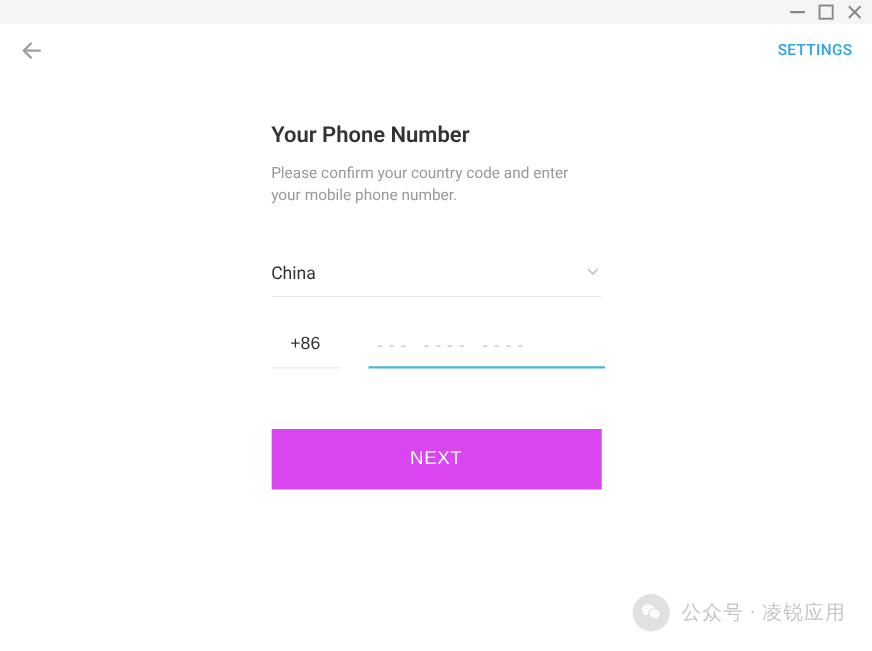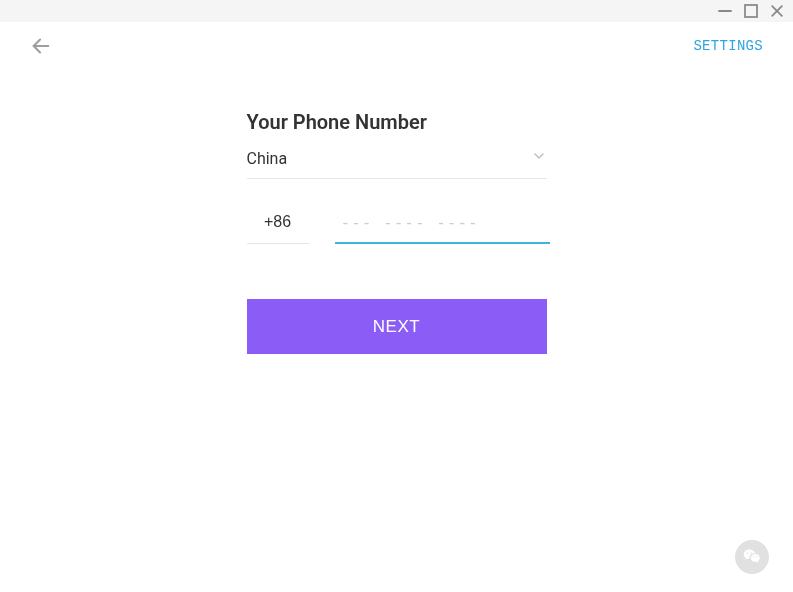"SETTINGS" .header { font-family: Liberation Mono, monospace -> none; padding: 0 30px -> 0 18px }
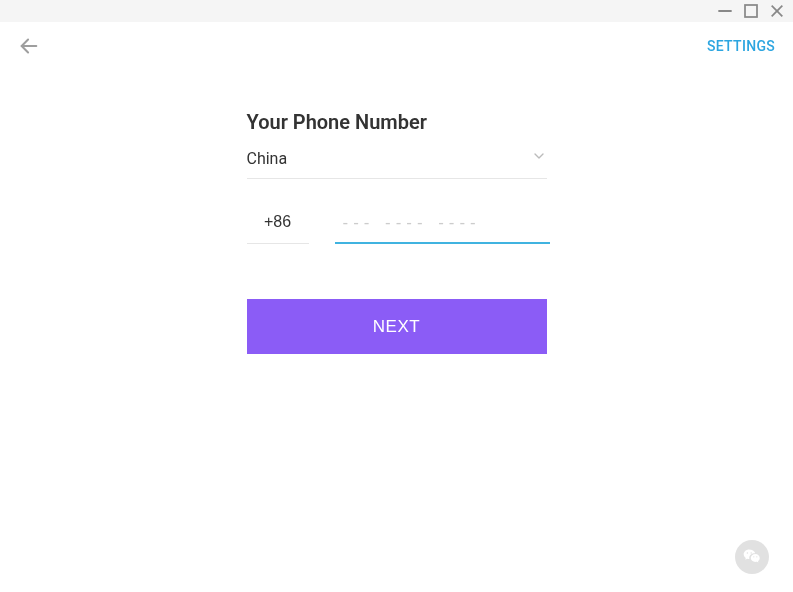"Please confirm your country code" div.desc { html: none -> <div>Please confirm your country code and enter your mobile phone number.</div> }
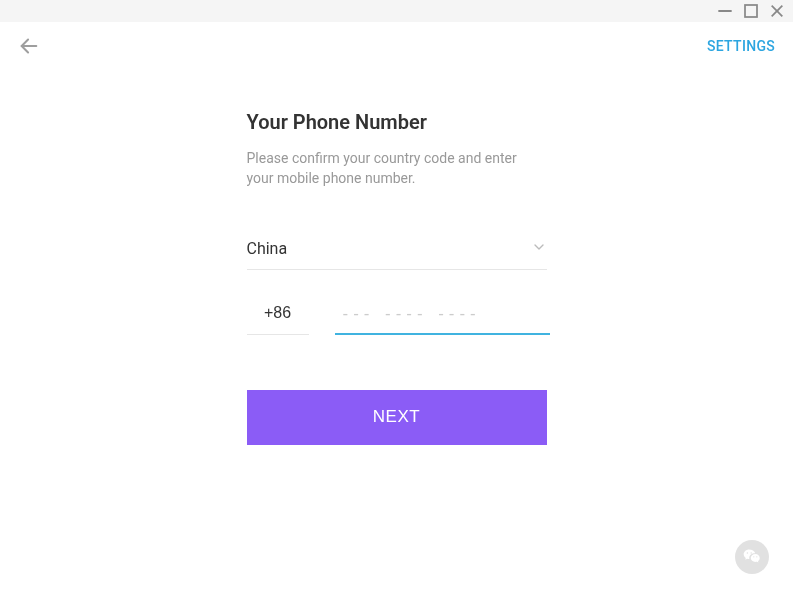"NEXT" .next-btn { background: #8b5cf6 -> #d946ef }
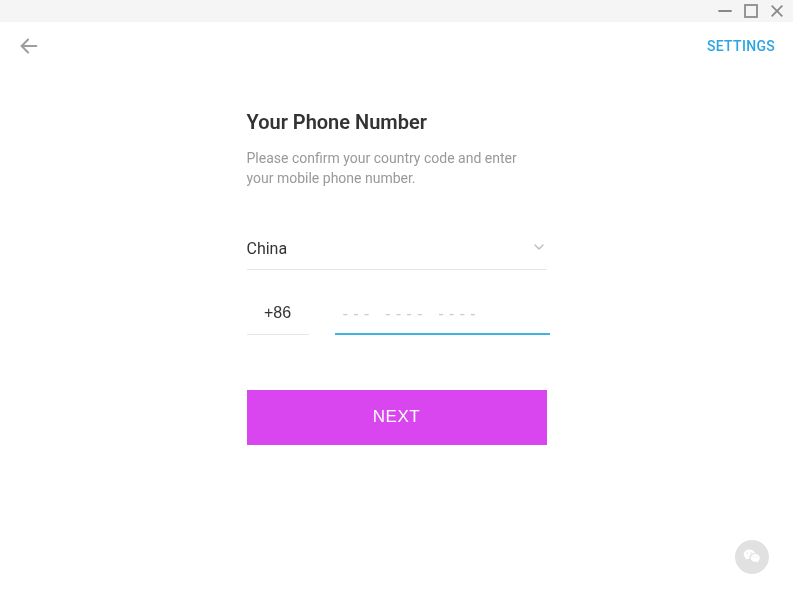"公众号 · 凌锐应用" span.wm-text { html: none -> <span>公众号 · 凌锐应用</span> }
